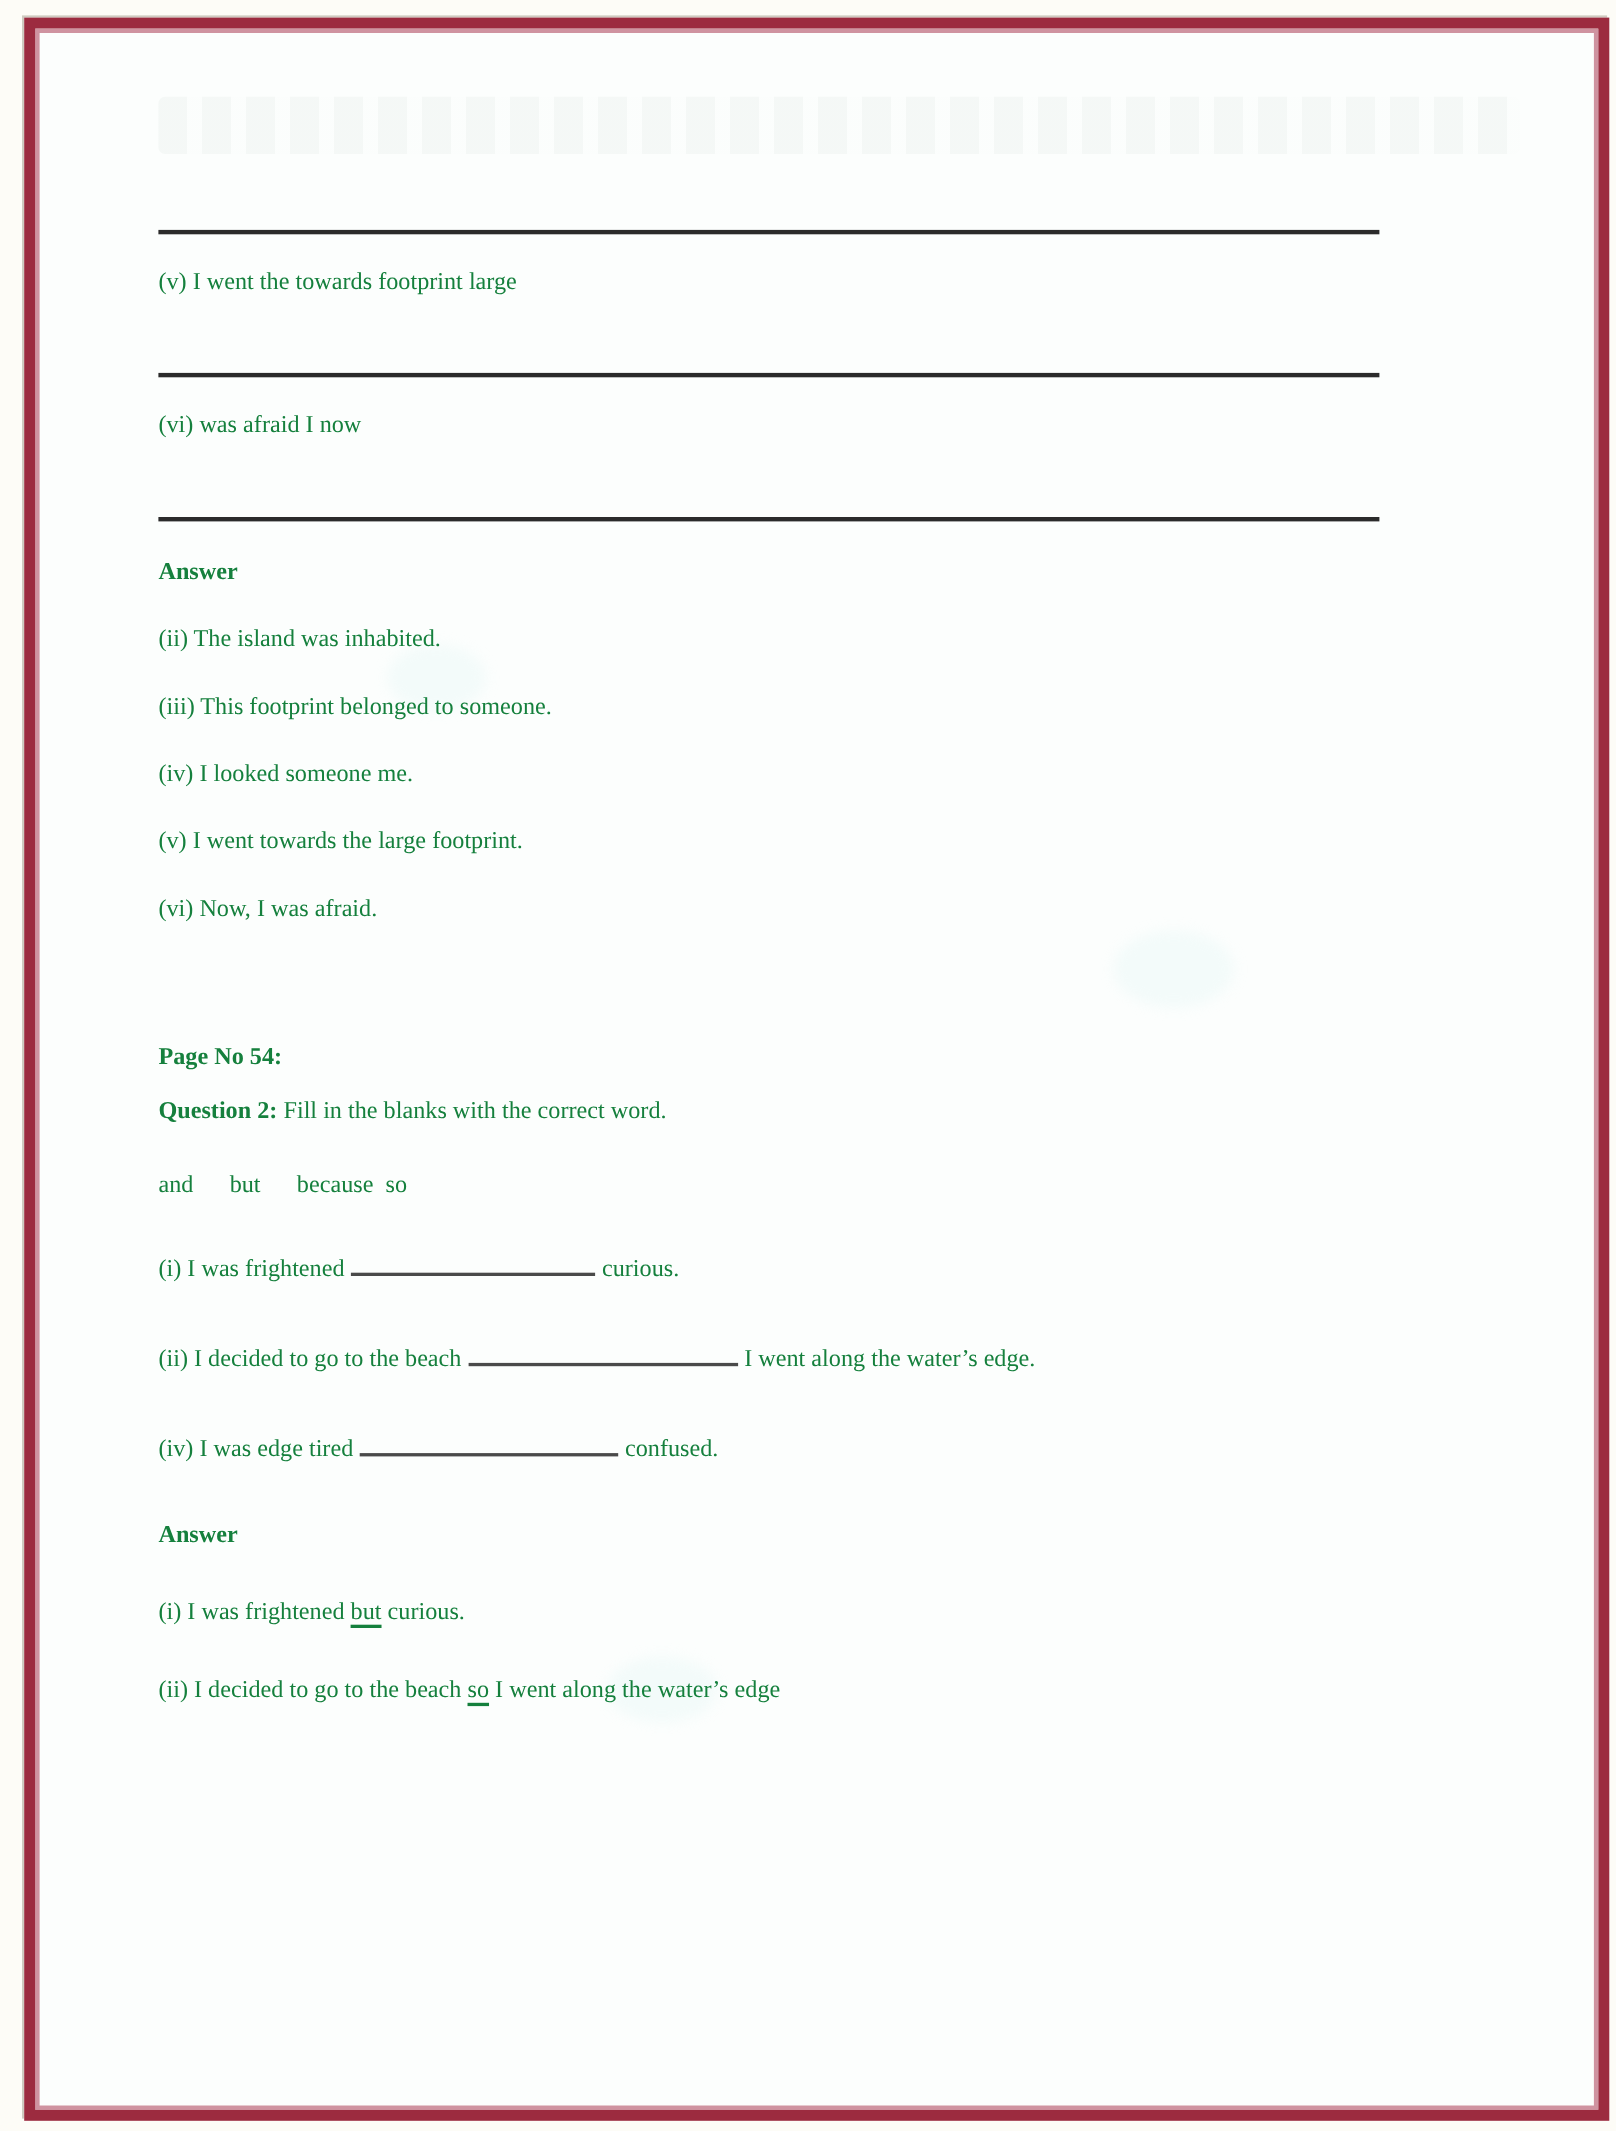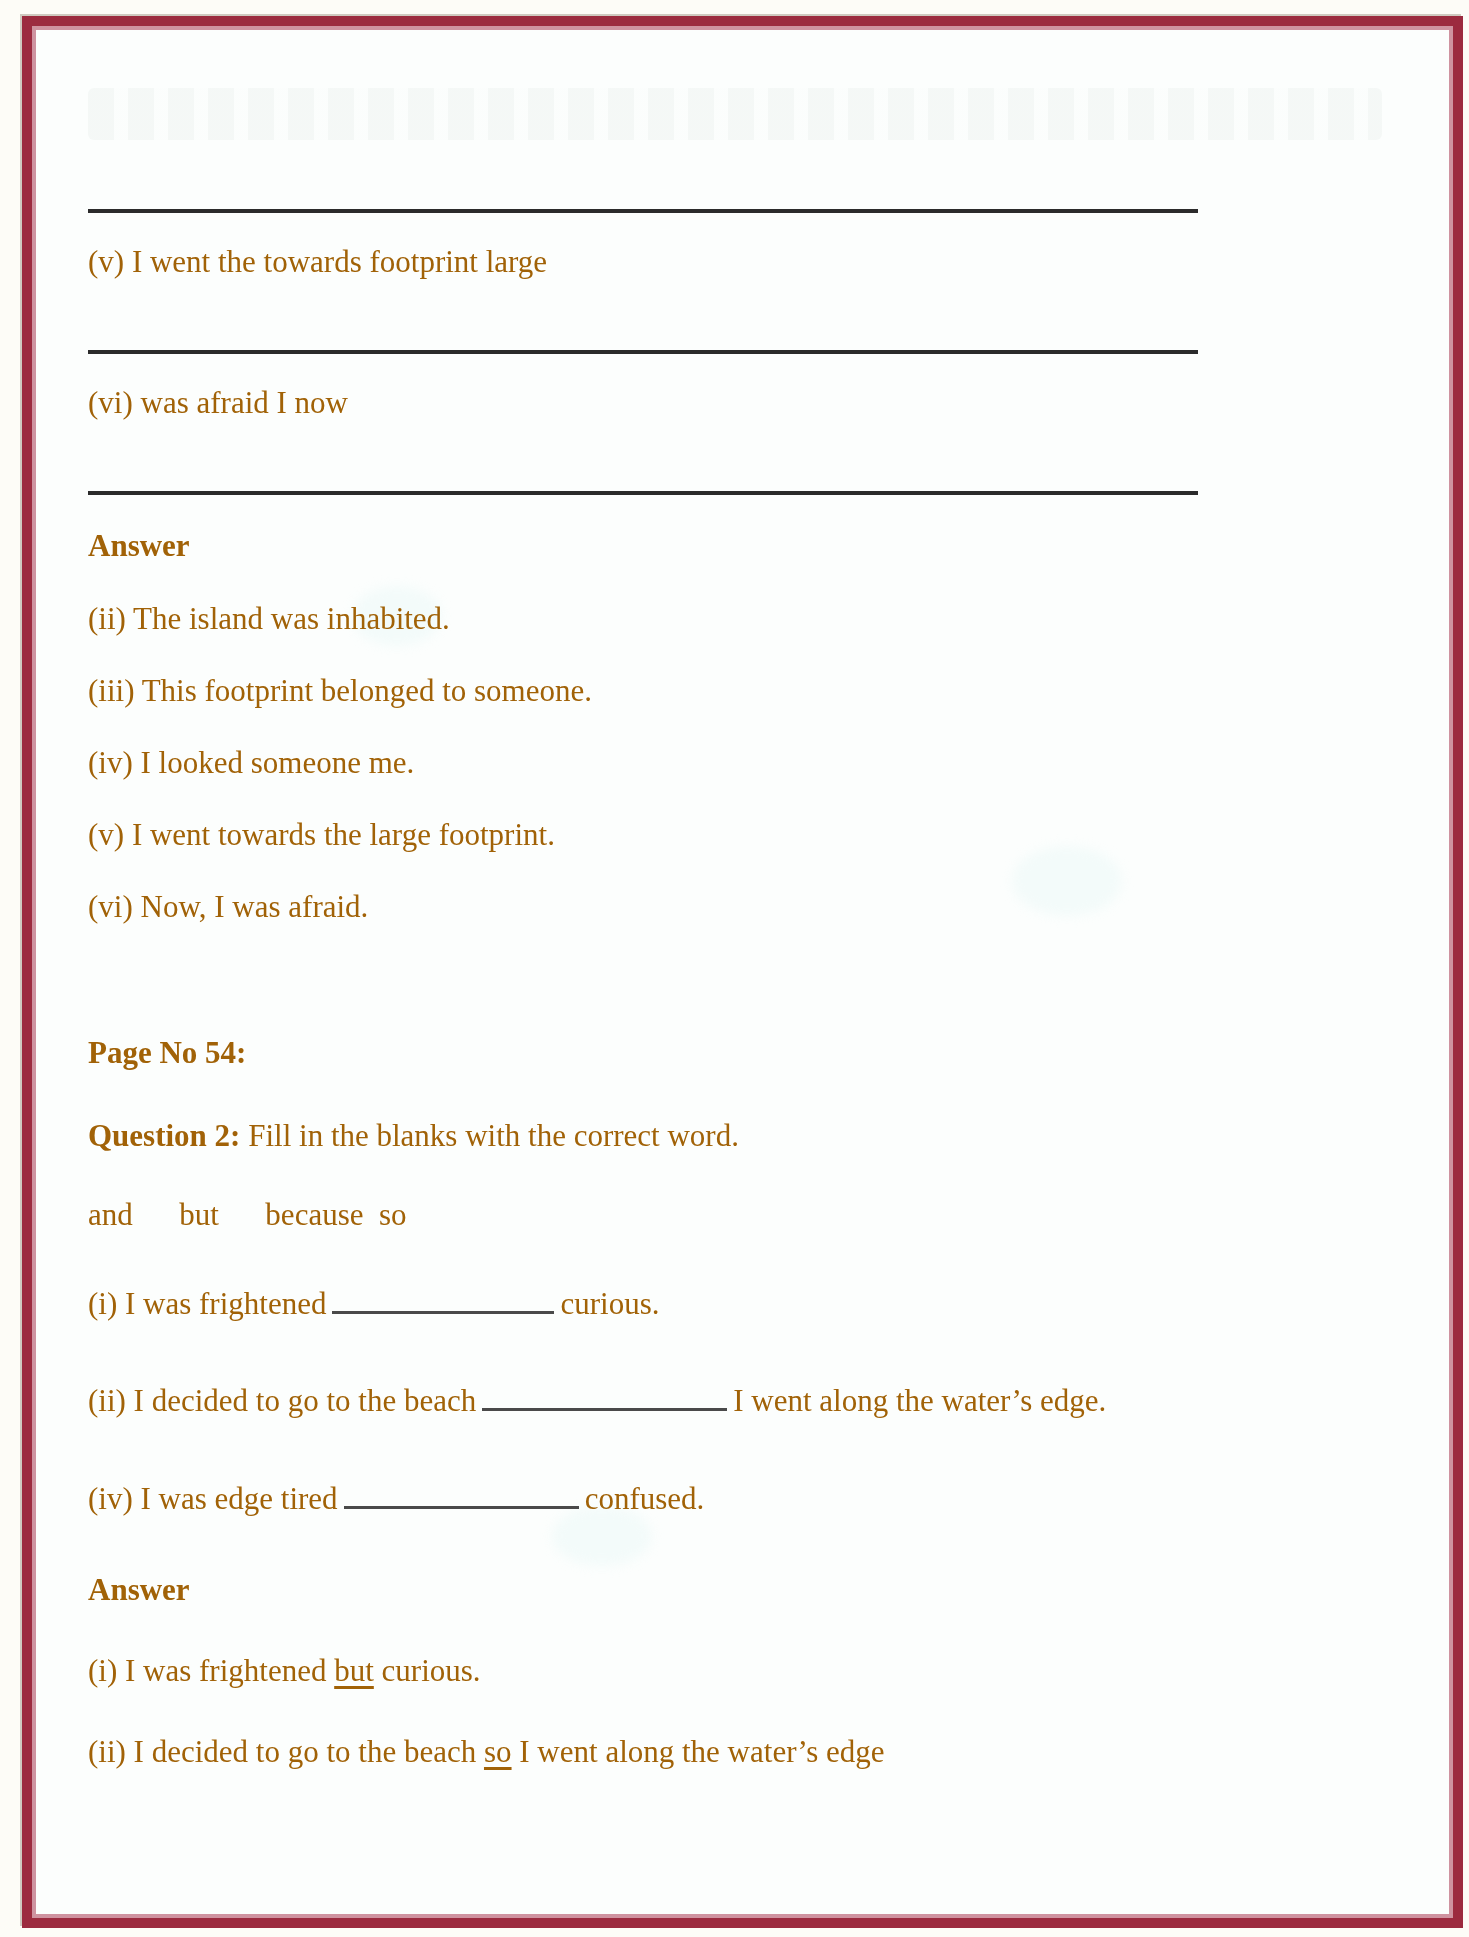"(v) I went the towards" .content { color: #a16207 -> #15803d; font-size: 31px -> 22px; padding: 0 71px 0 56px -> 0 71px 0 112px }
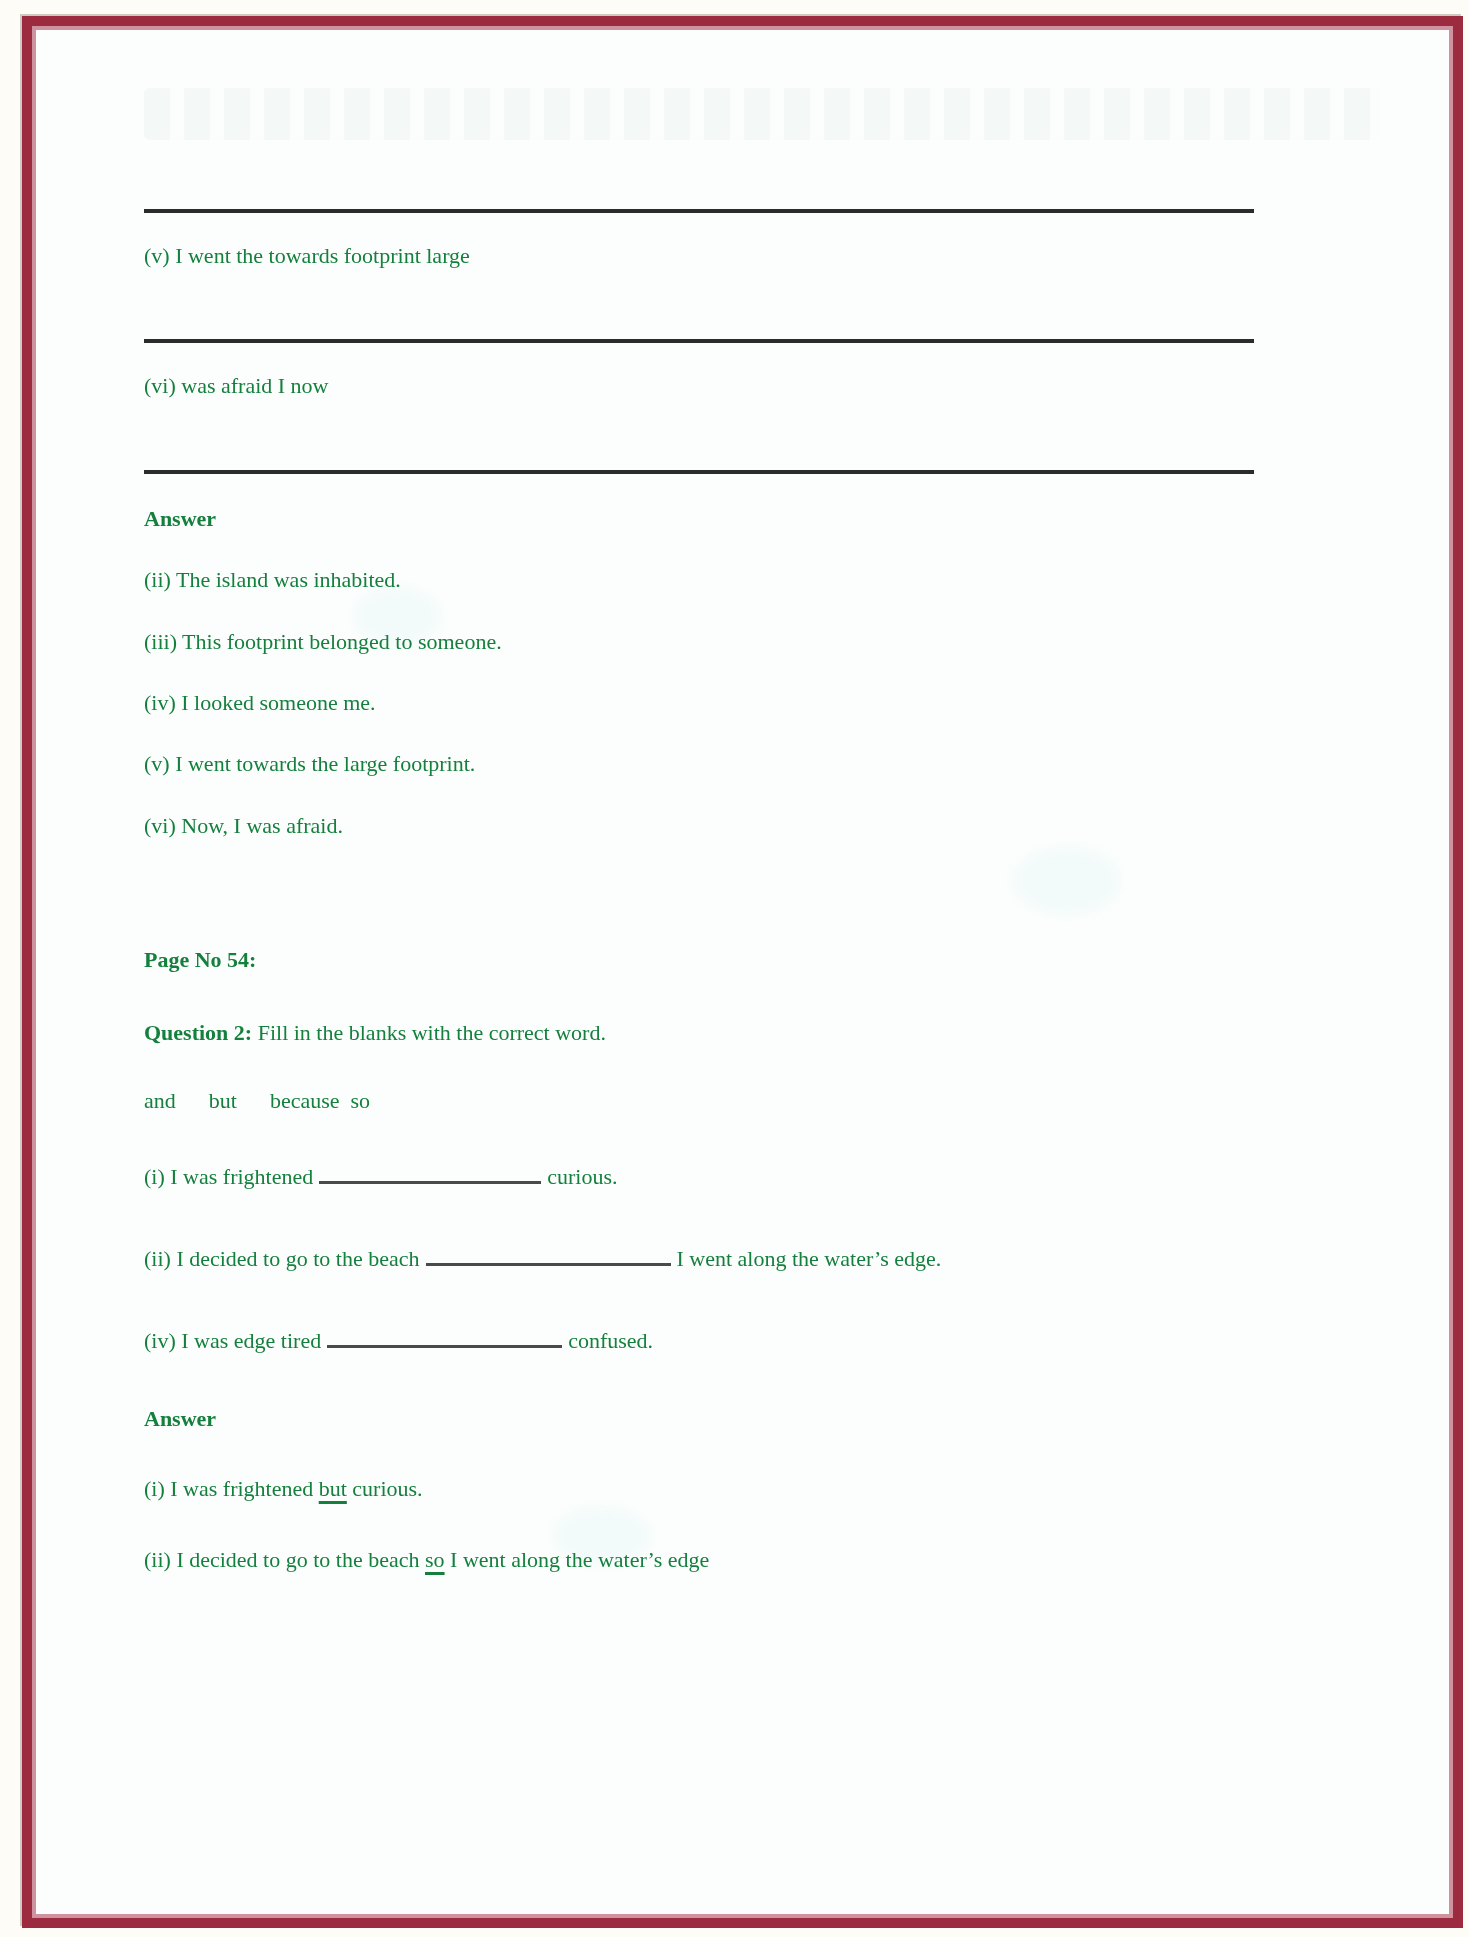"Question 2: Fill in the" .question-line { margin-top: 46px -> 22px }
